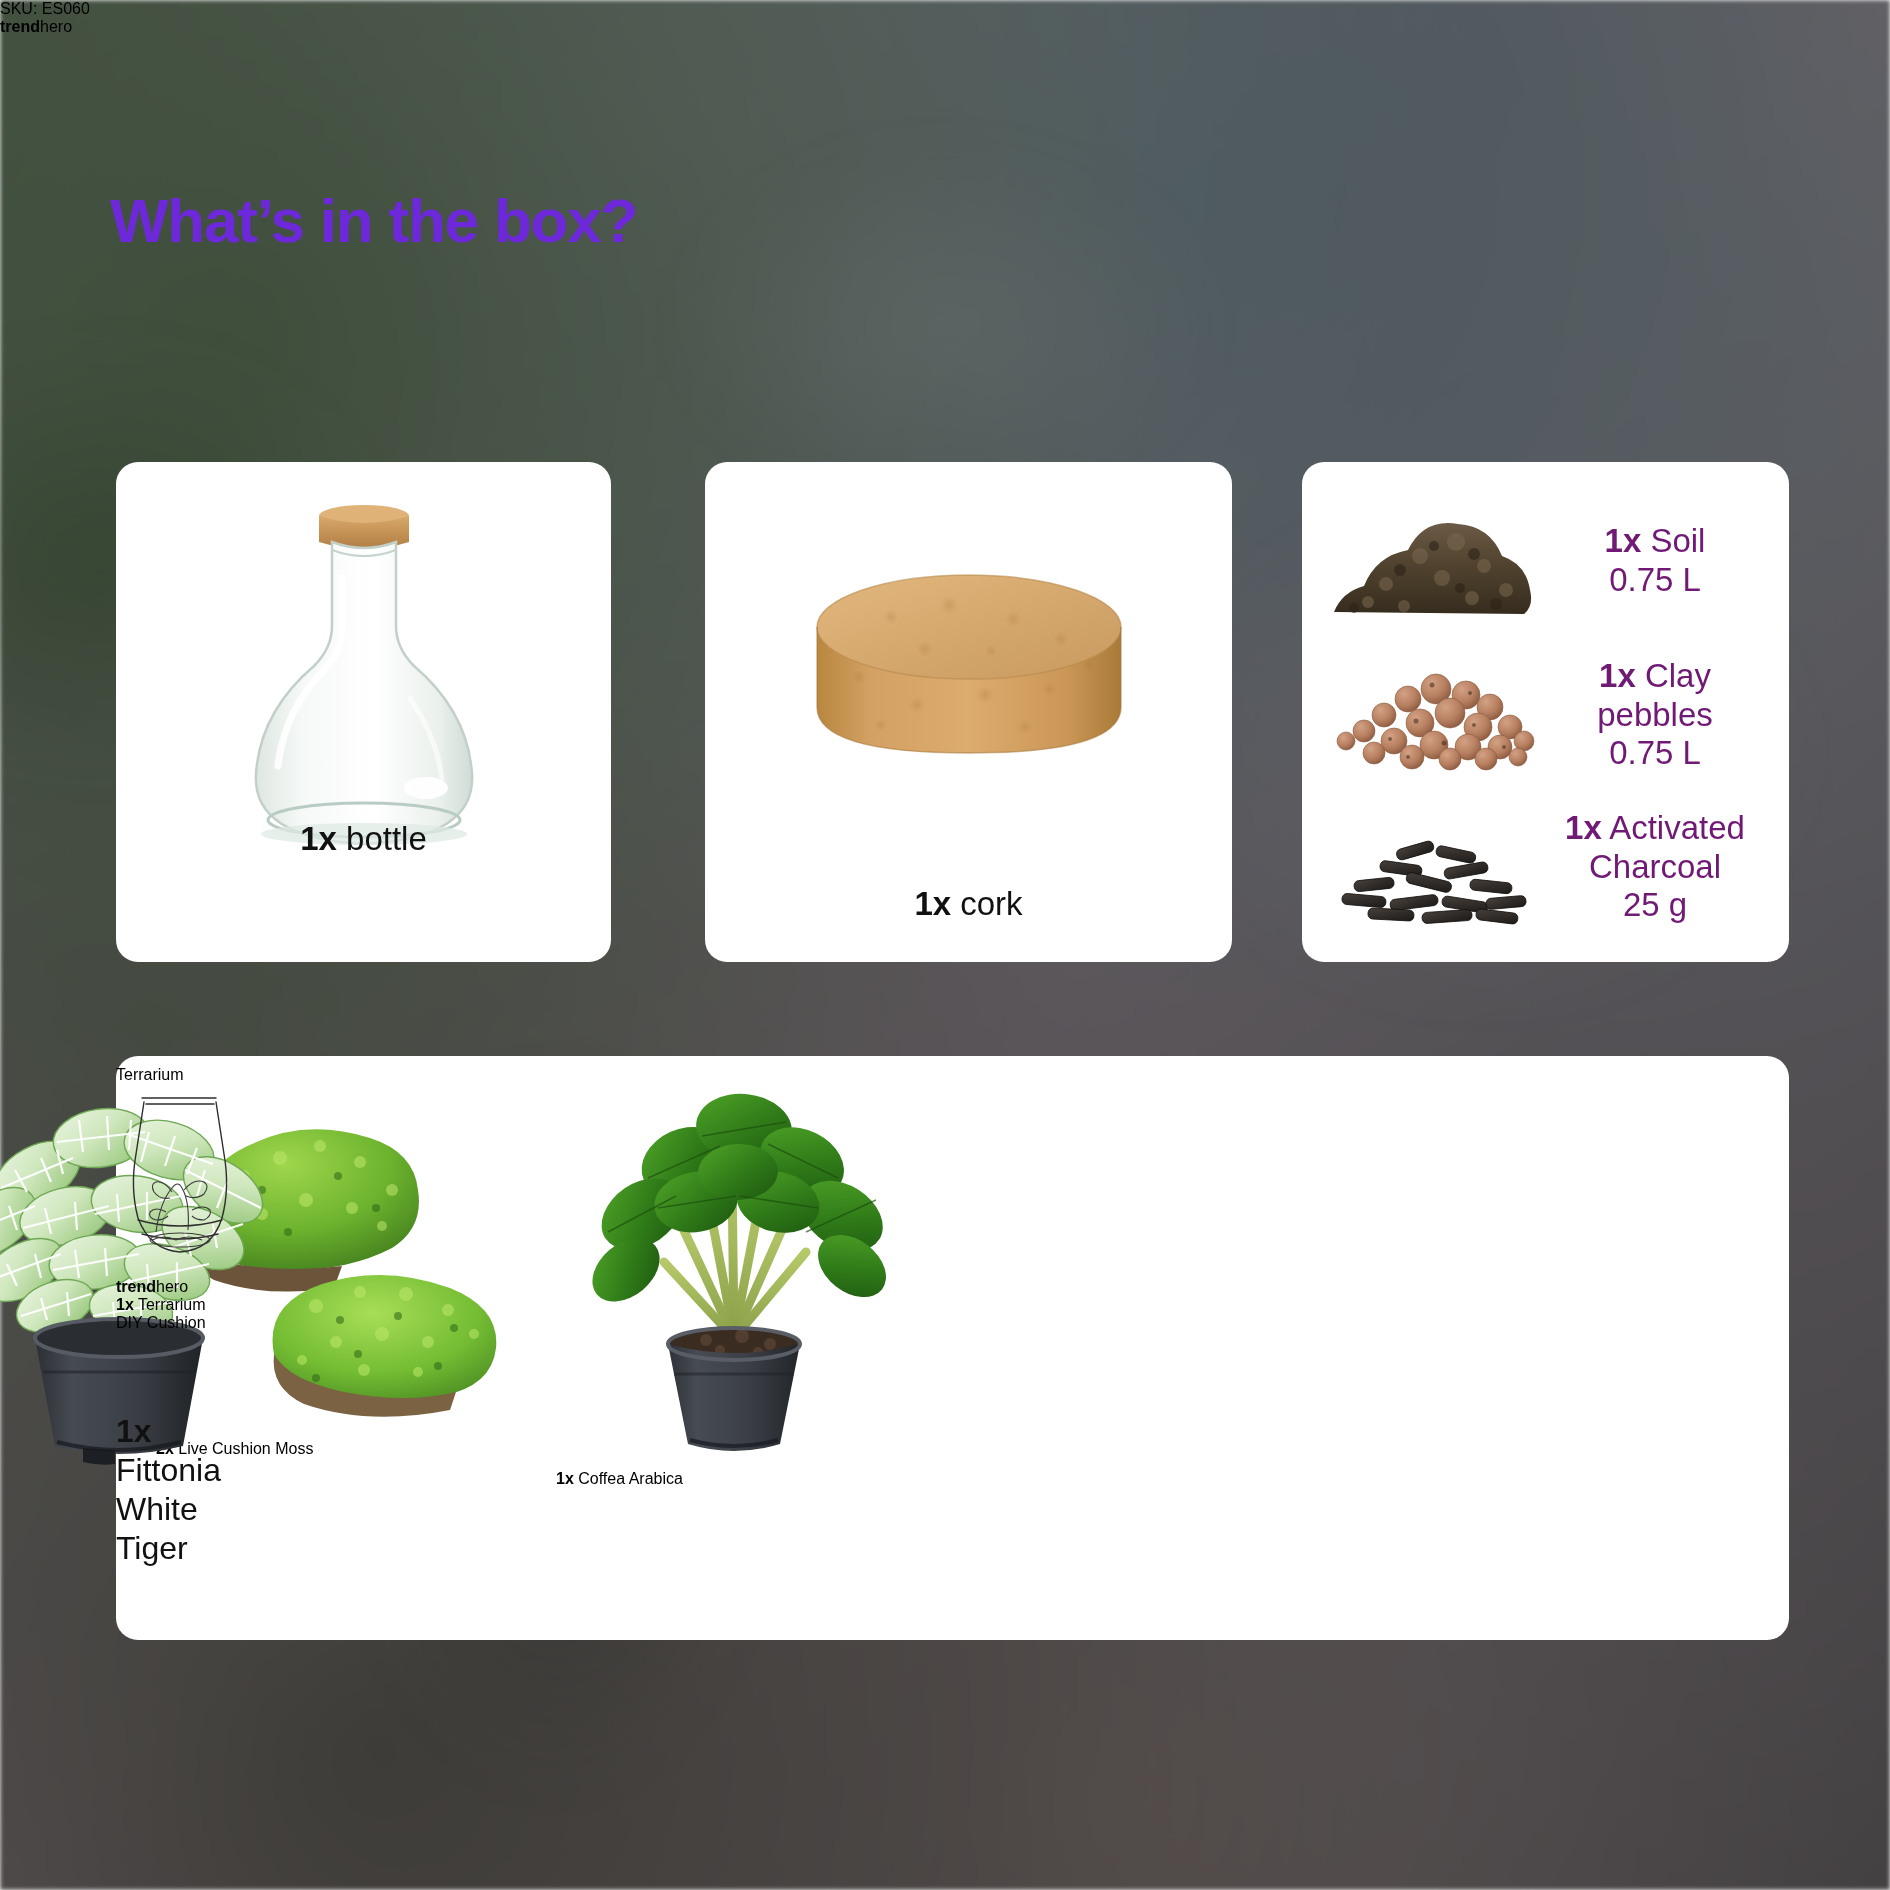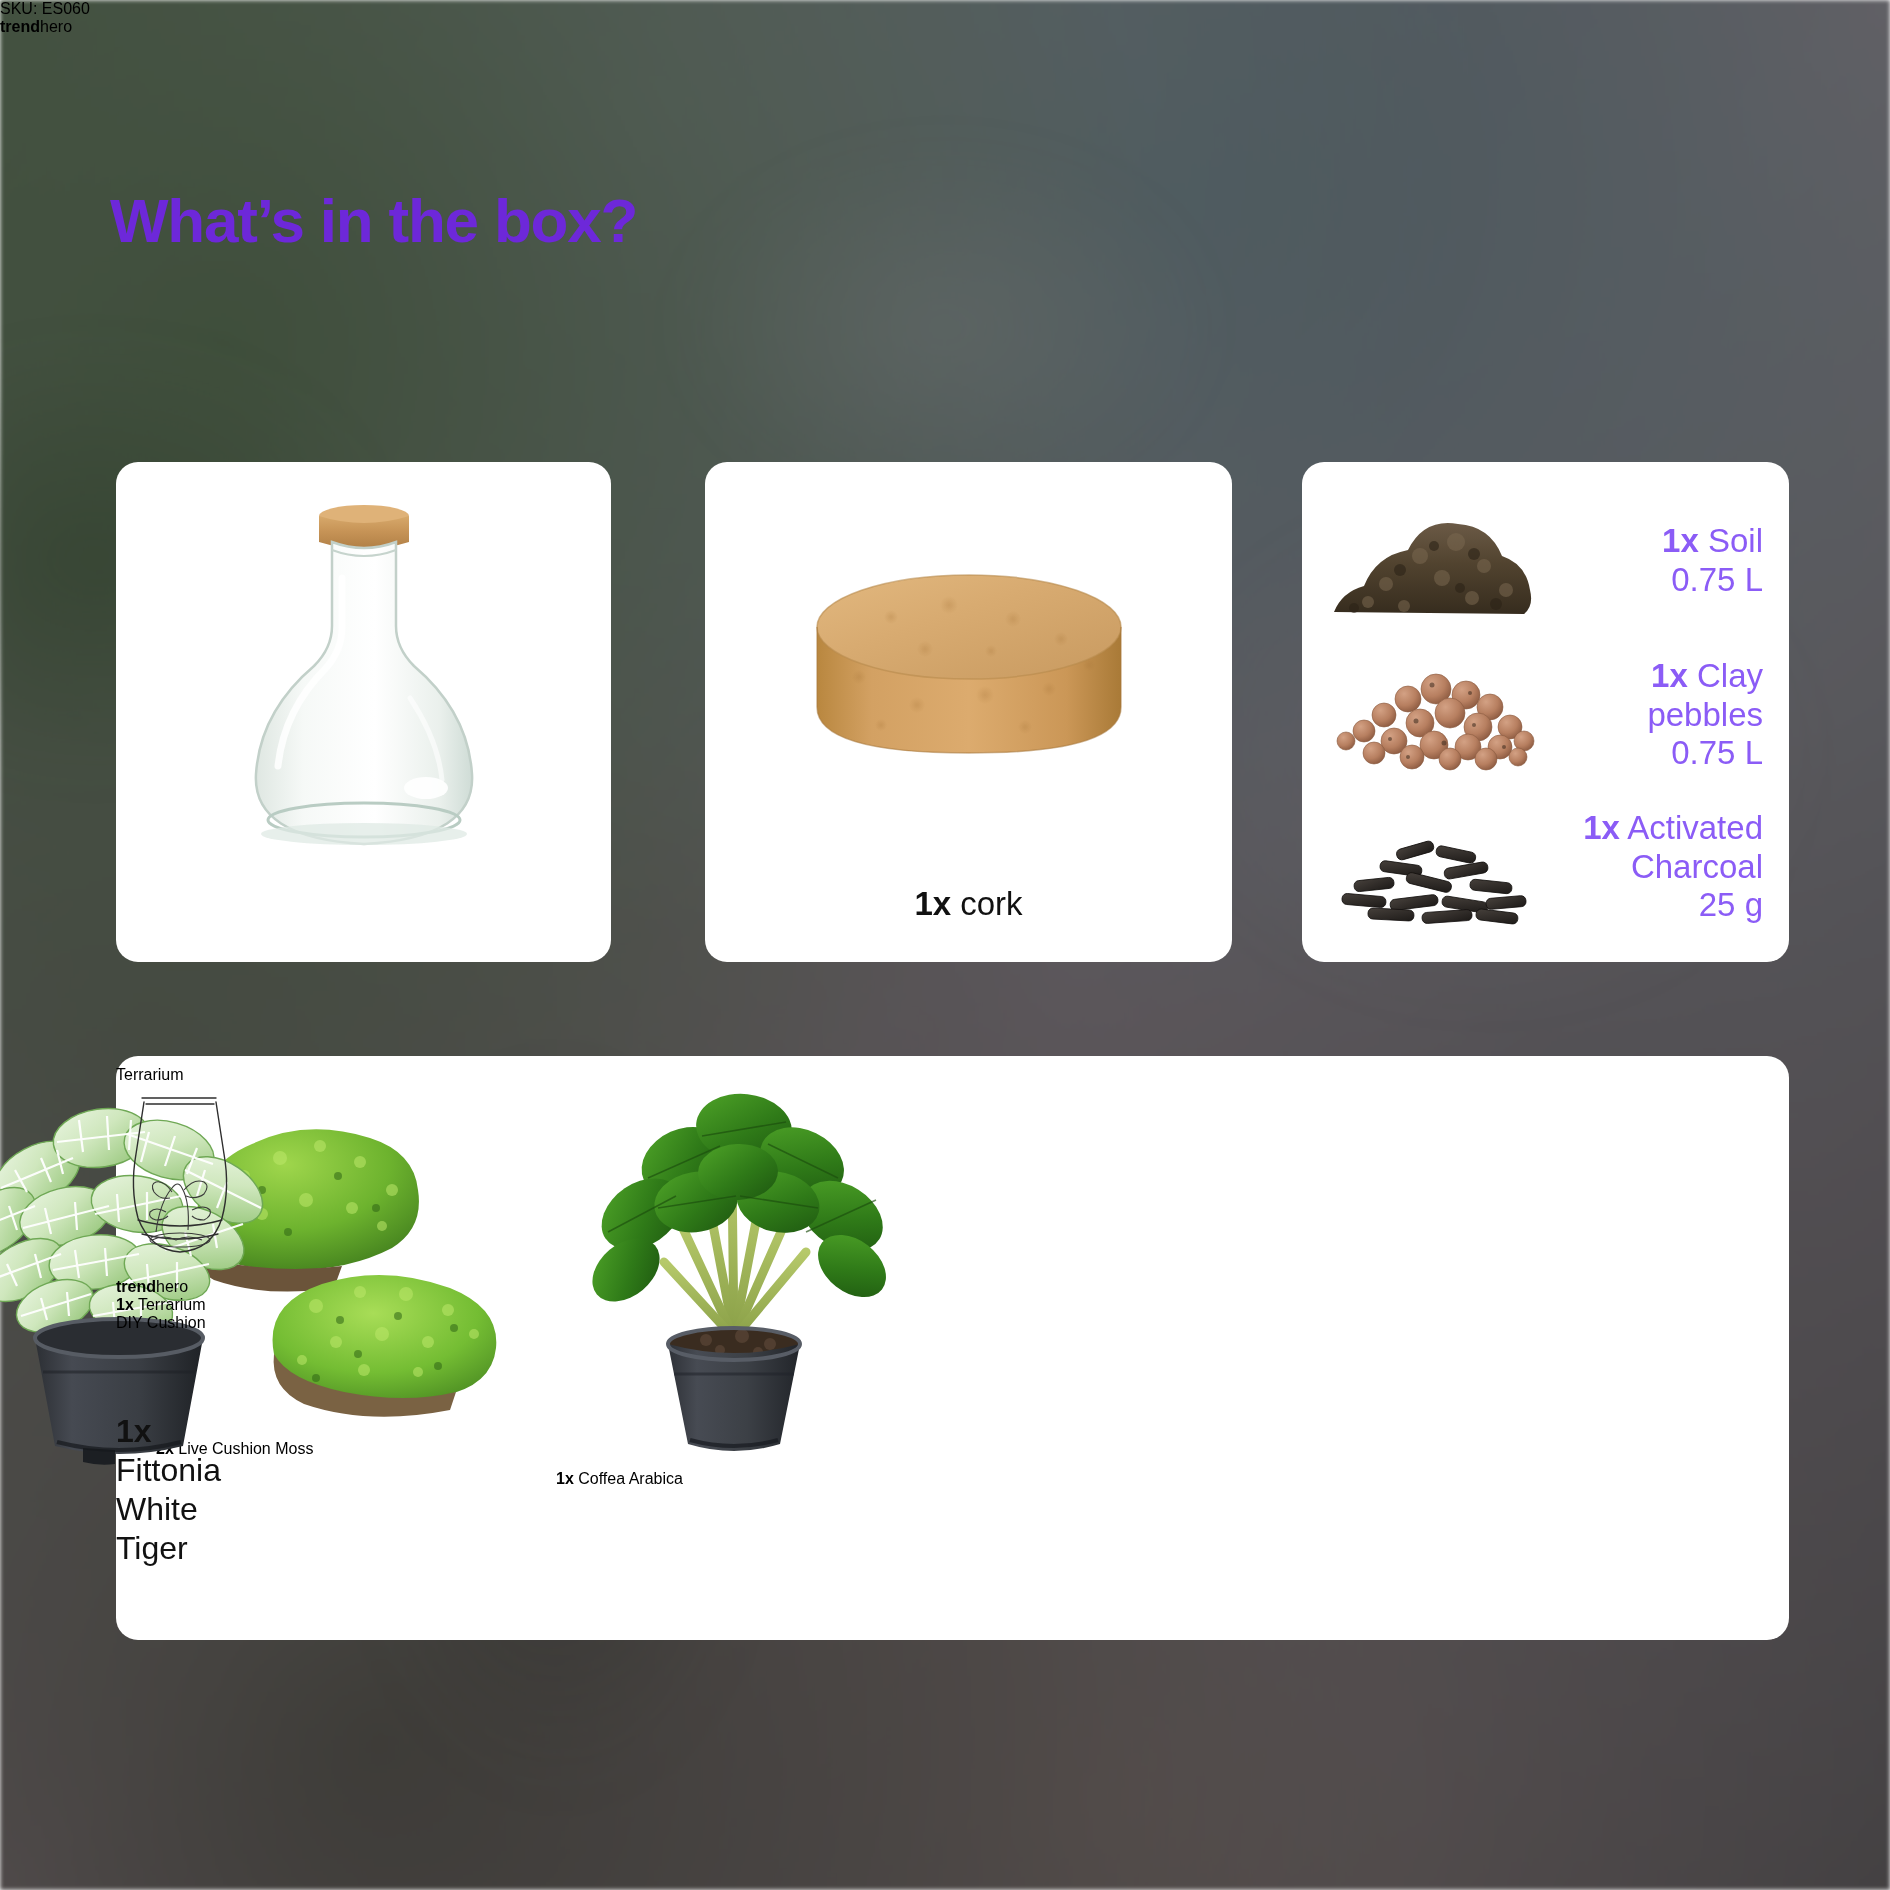"1x Soil" .media-row .txt { color: #8b5cf6 -> #701a75; text-align: right -> center }
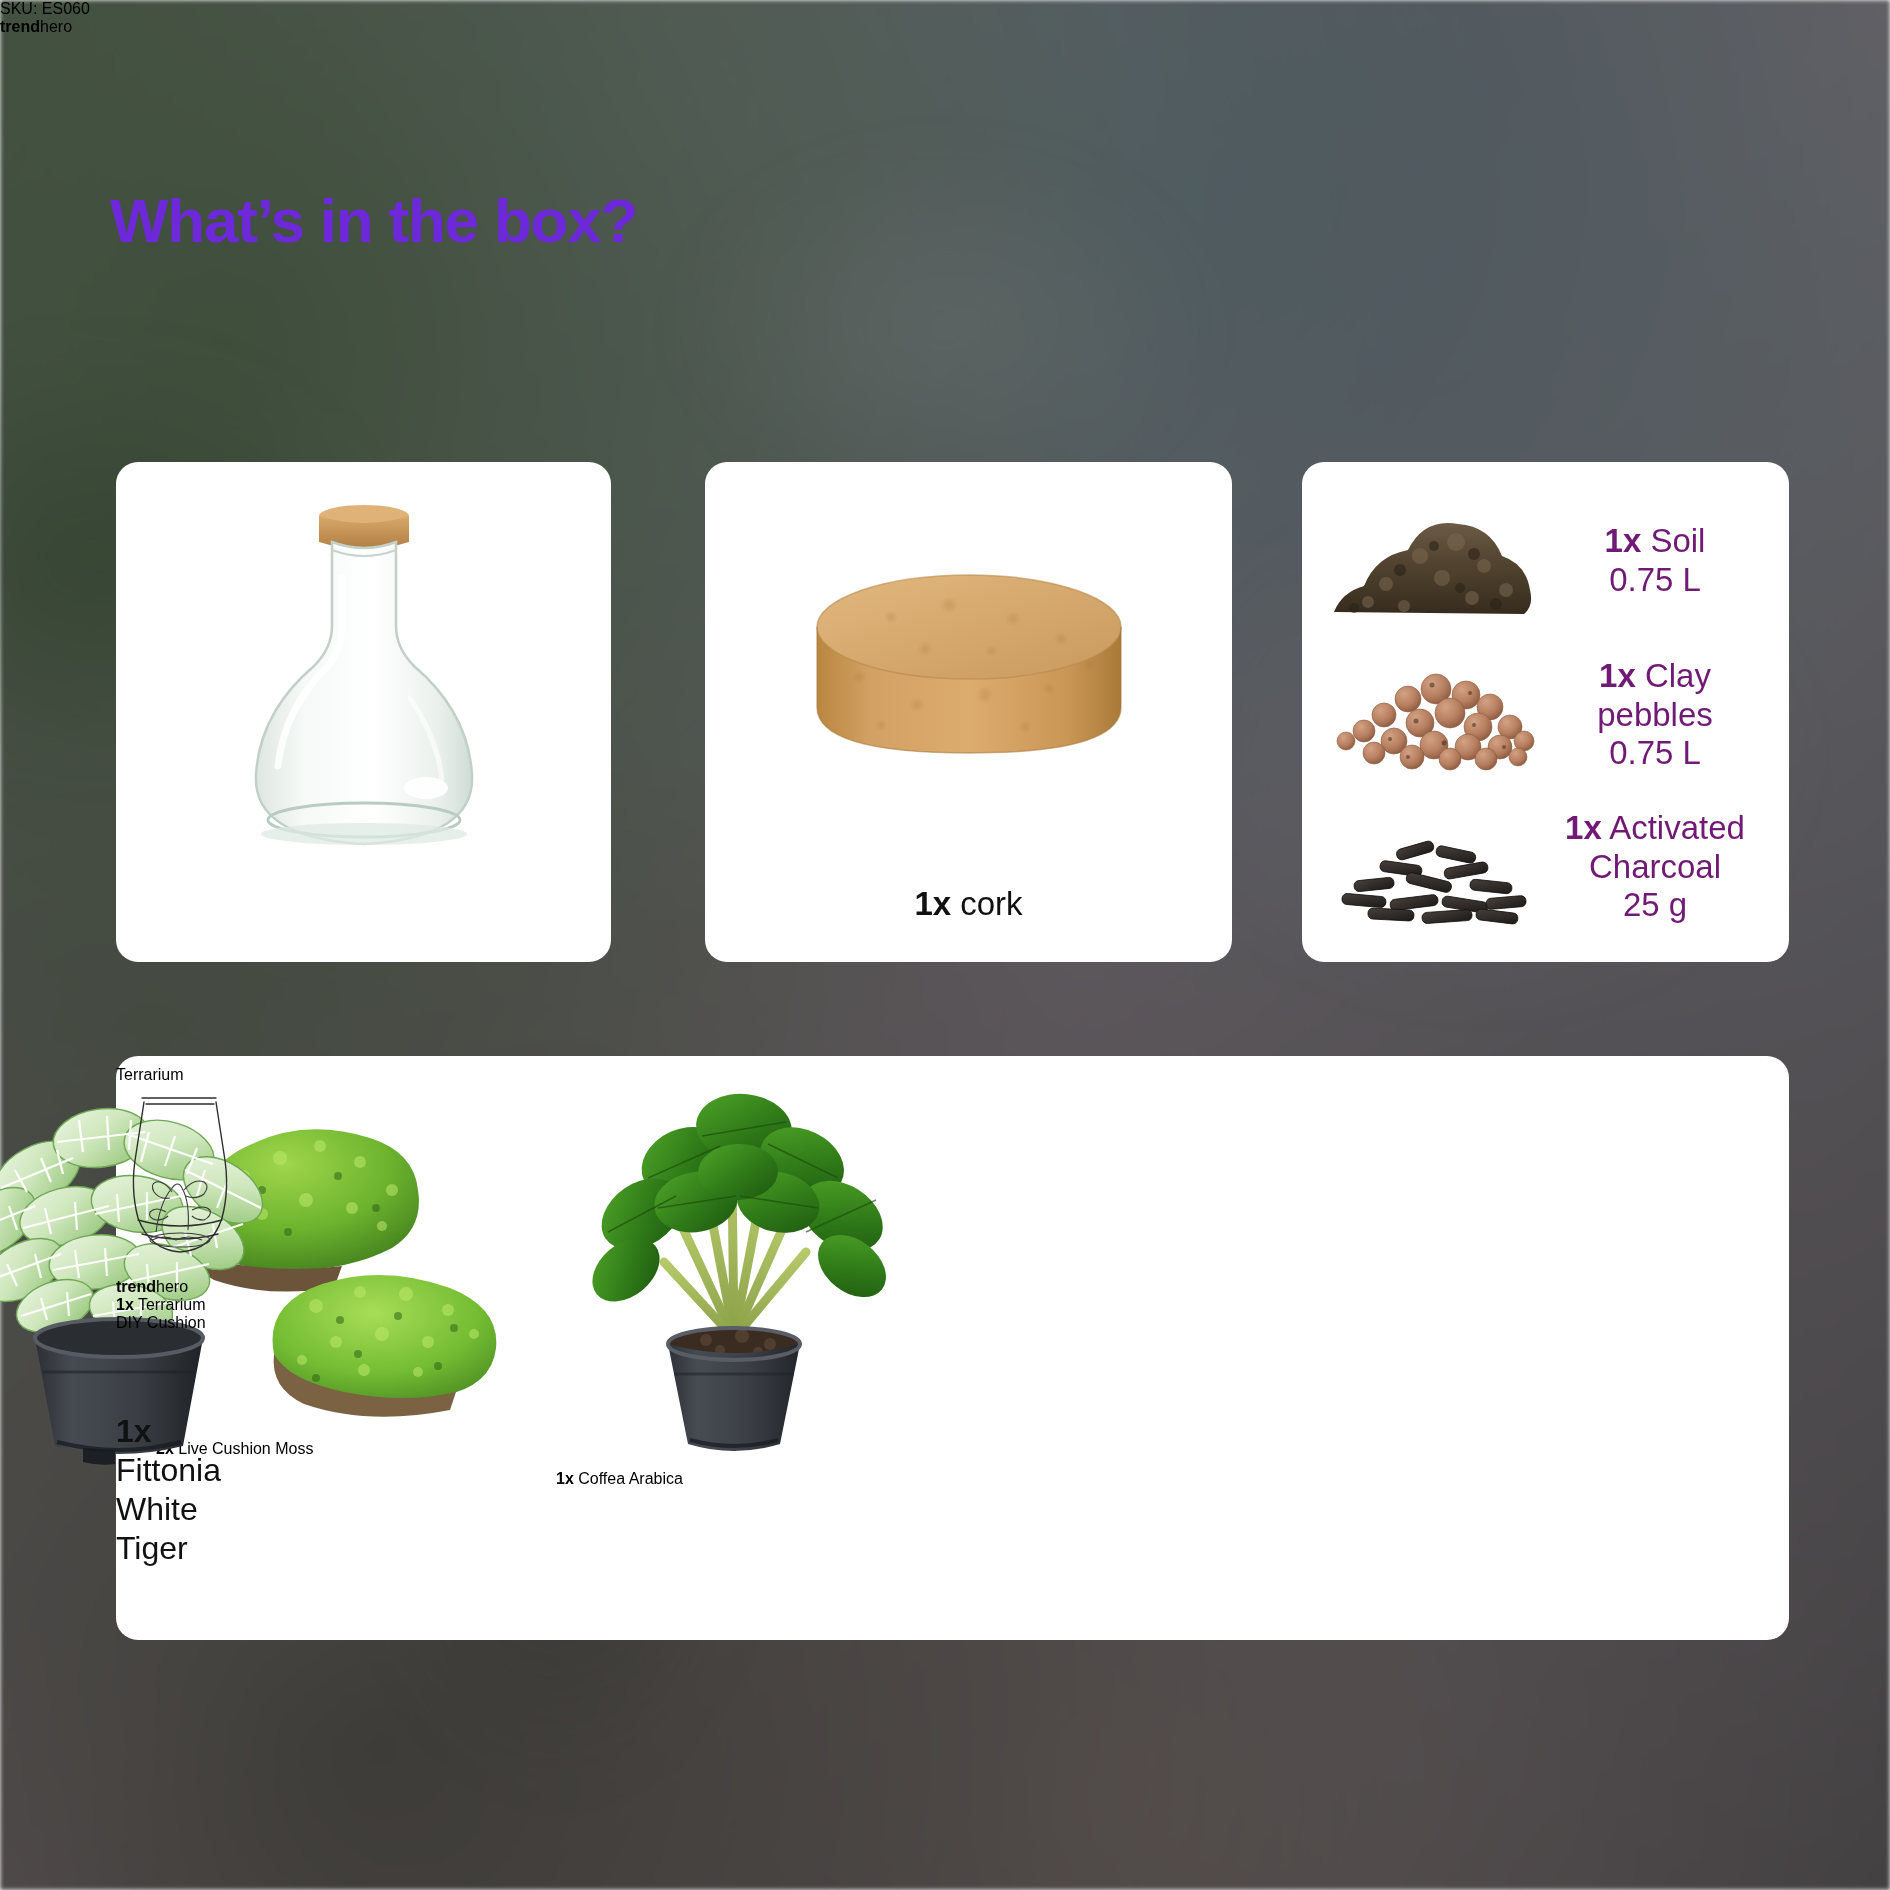"1x bottle" div.bottle-label { html: none -> <div> <b>1x</b> <span>bottle</span> </div> }
